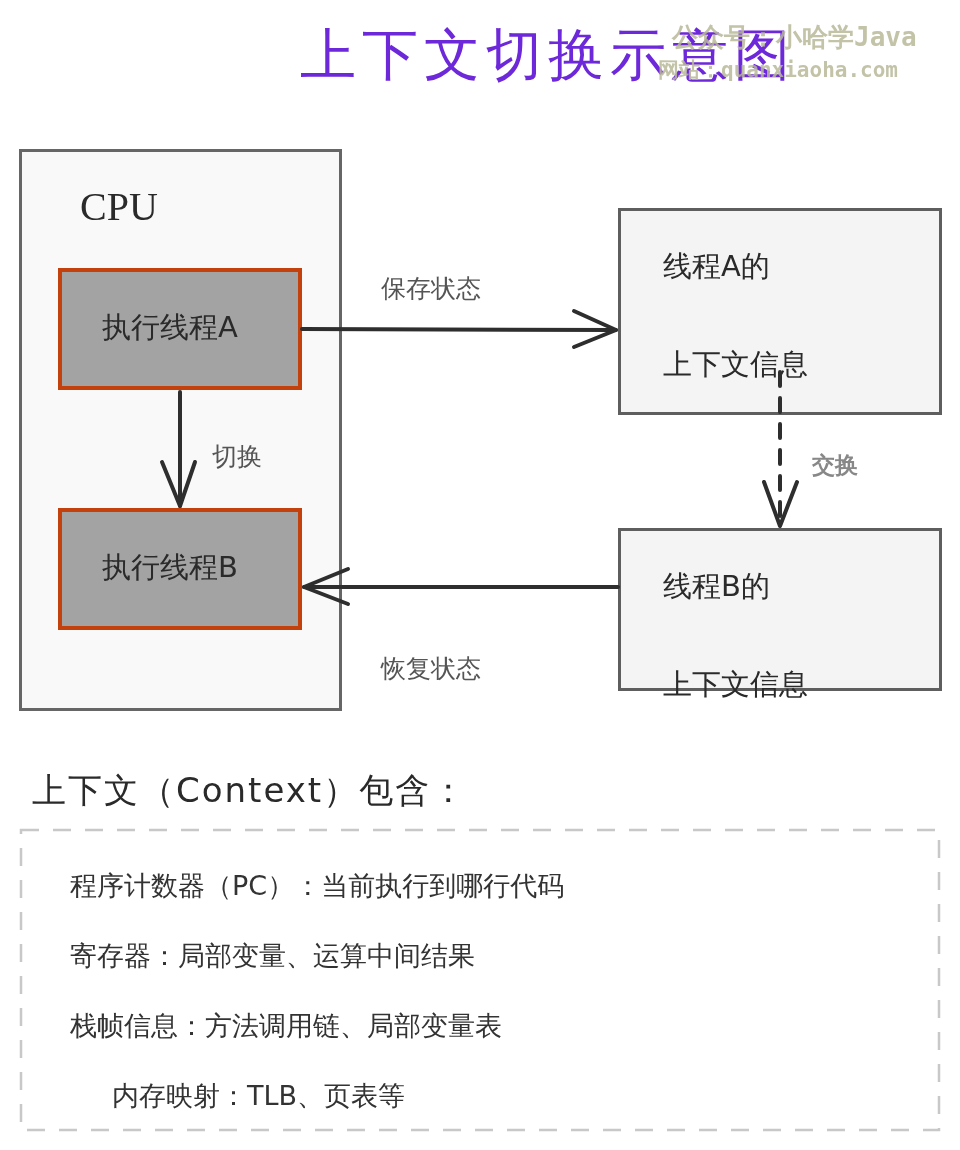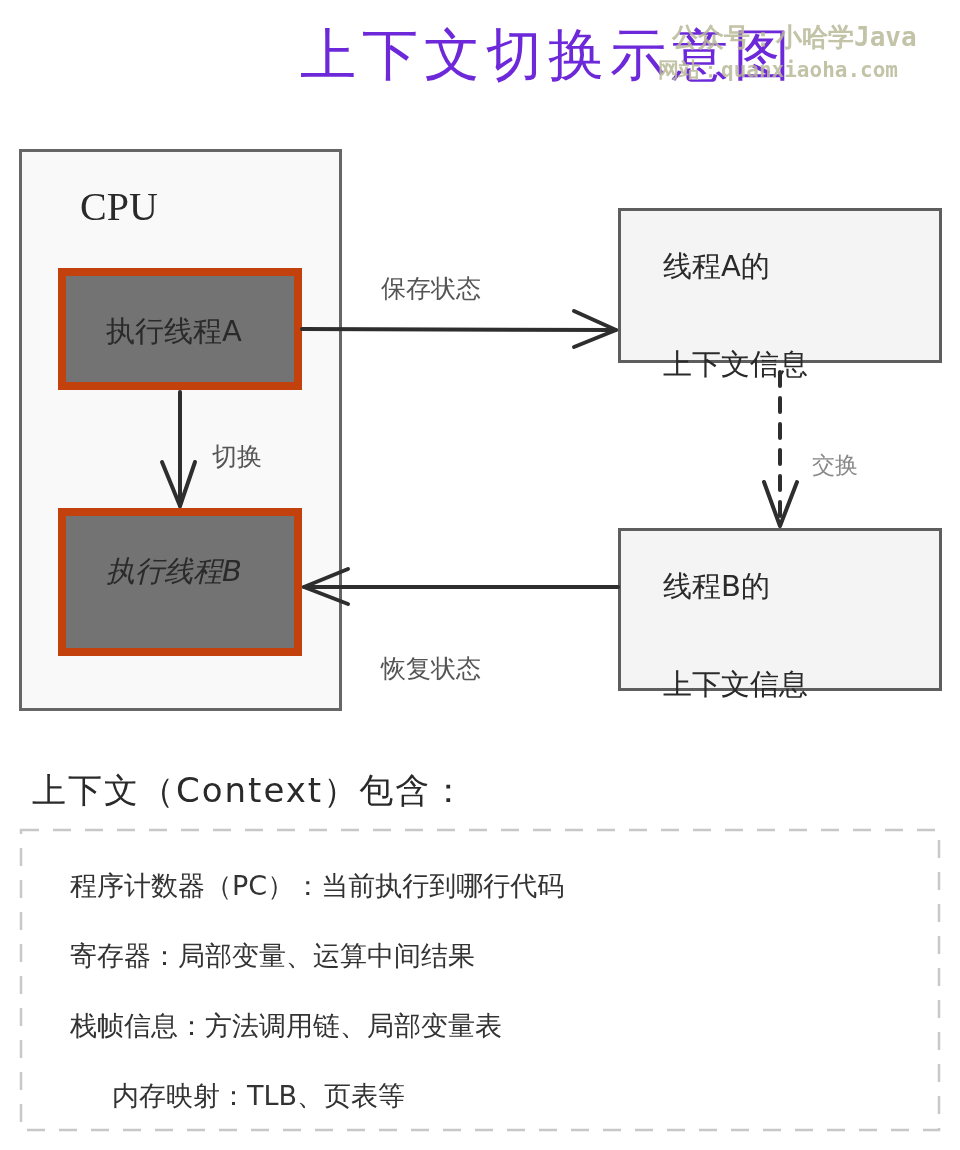"线程A的" #ctx-a { height: 155px -> 207px }
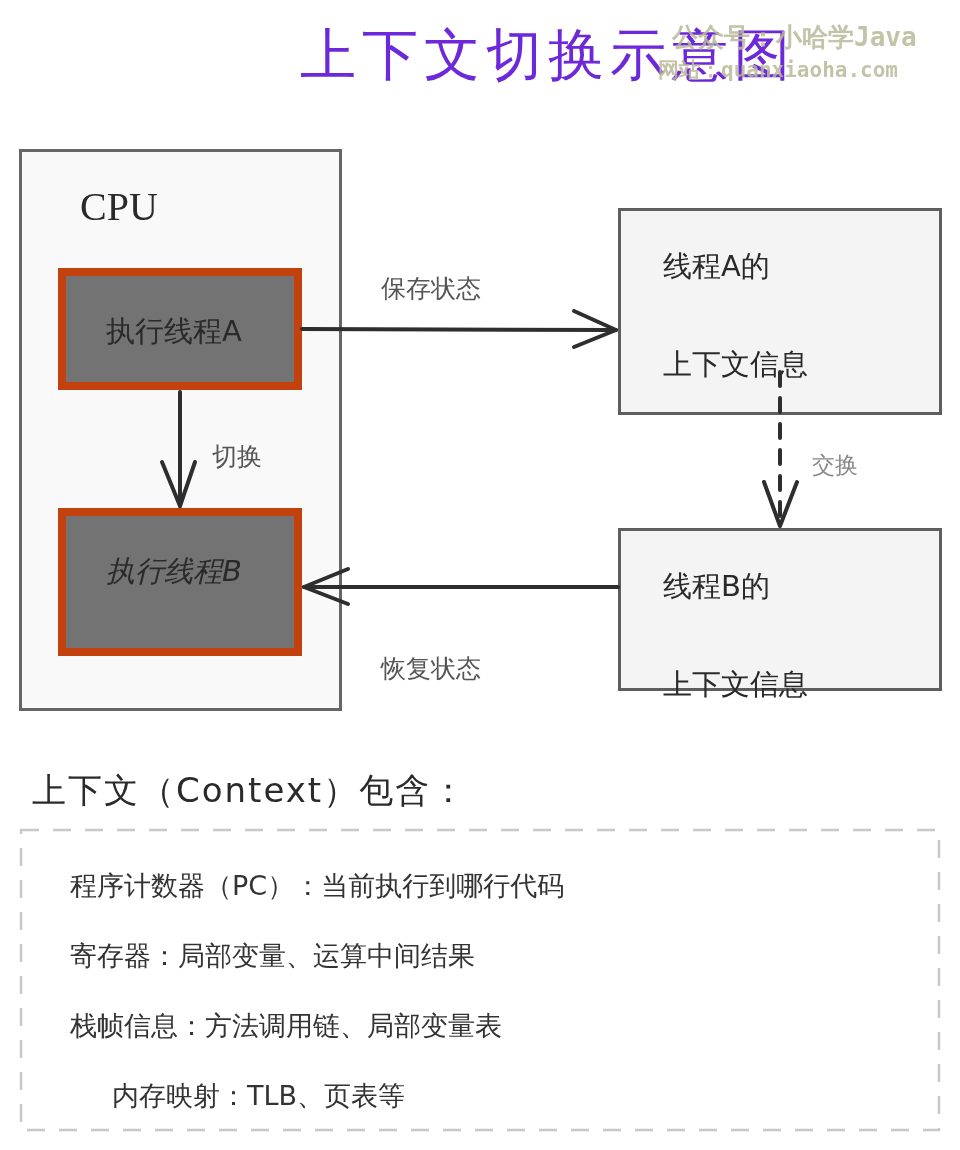"执行线程A" .thread { background: #737373 -> #a3a3a3; border: 8px solid #c2410c -> 4px solid #c2410c }
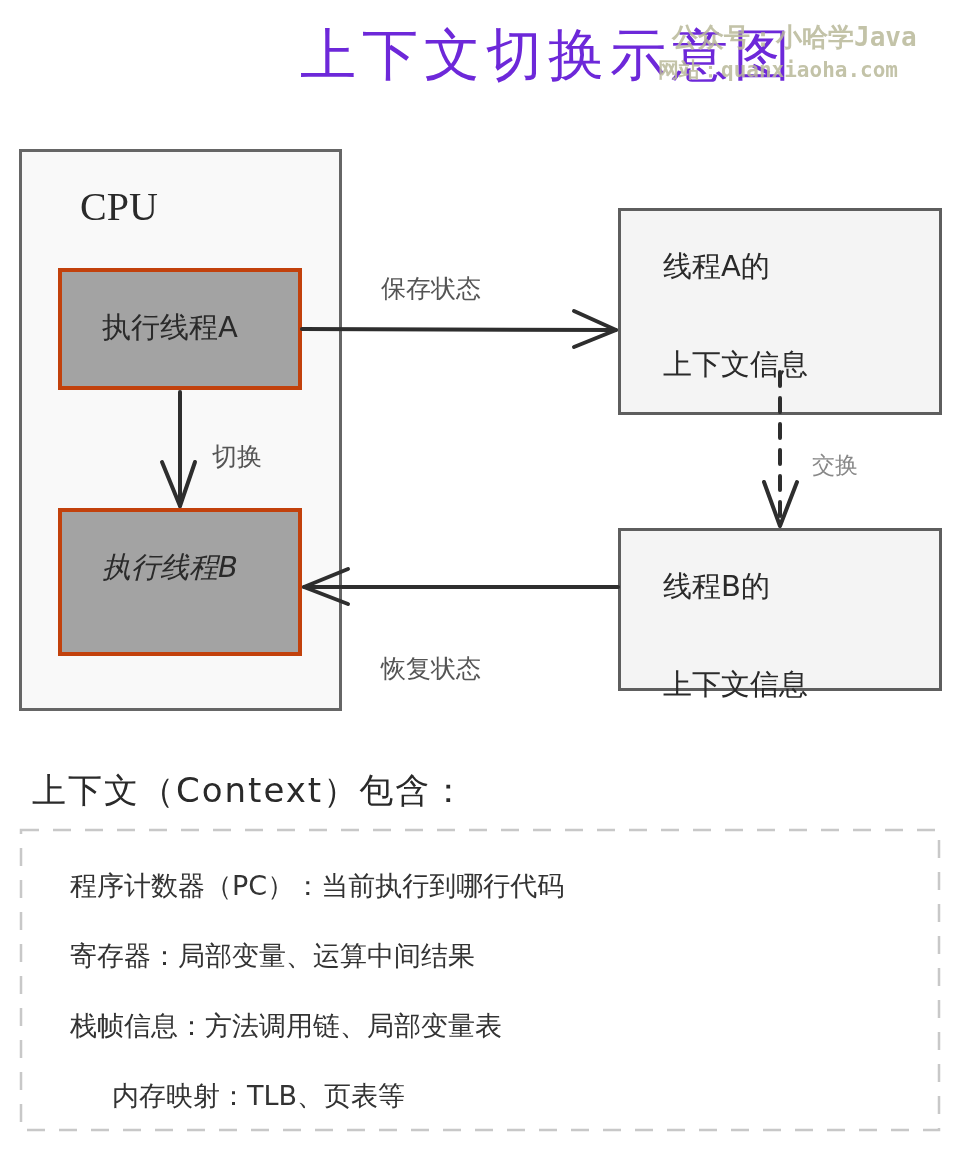"交换" #lbl-exchange { font-weight: none -> bold }
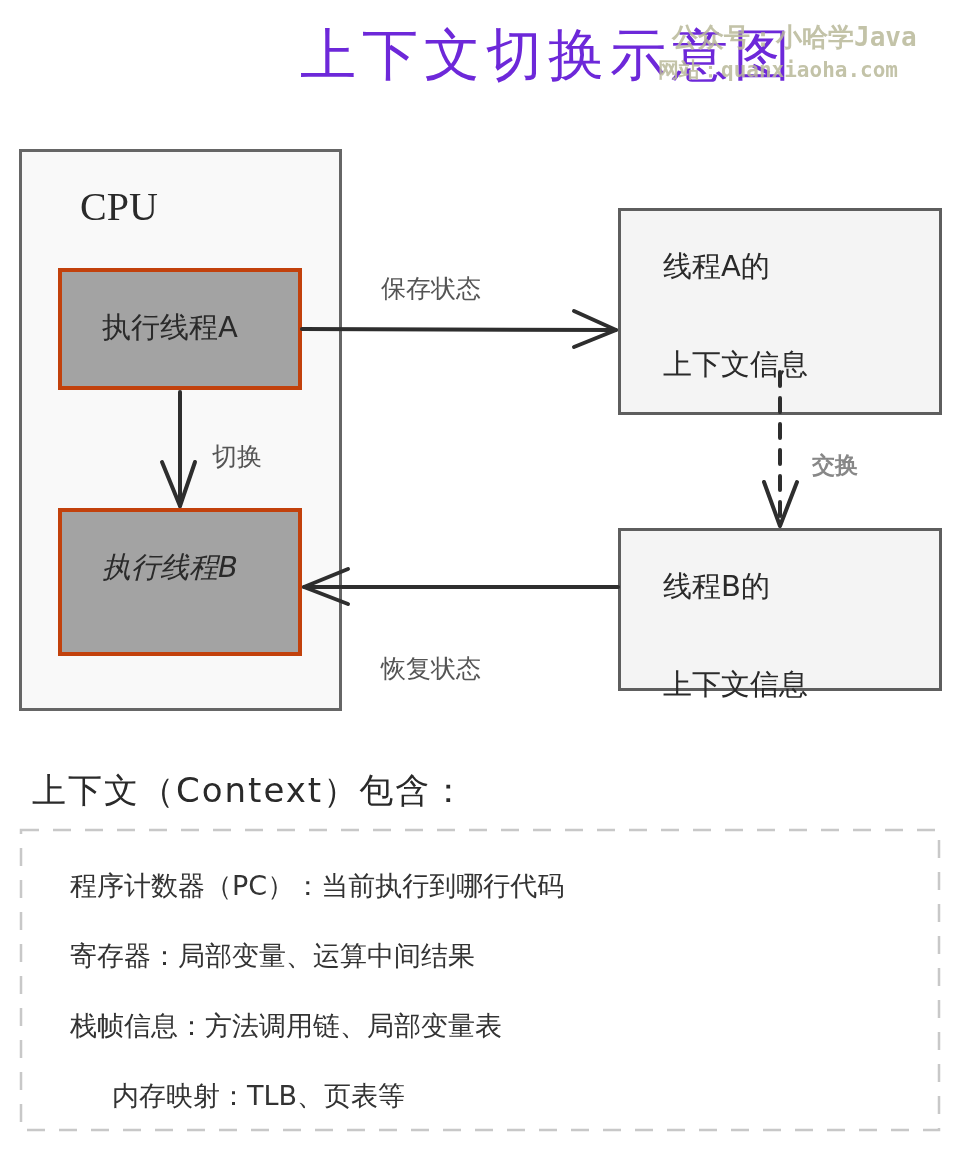"执行线程B" #thread-b { font-style: italic -> none; height: 148px -> 122px }
